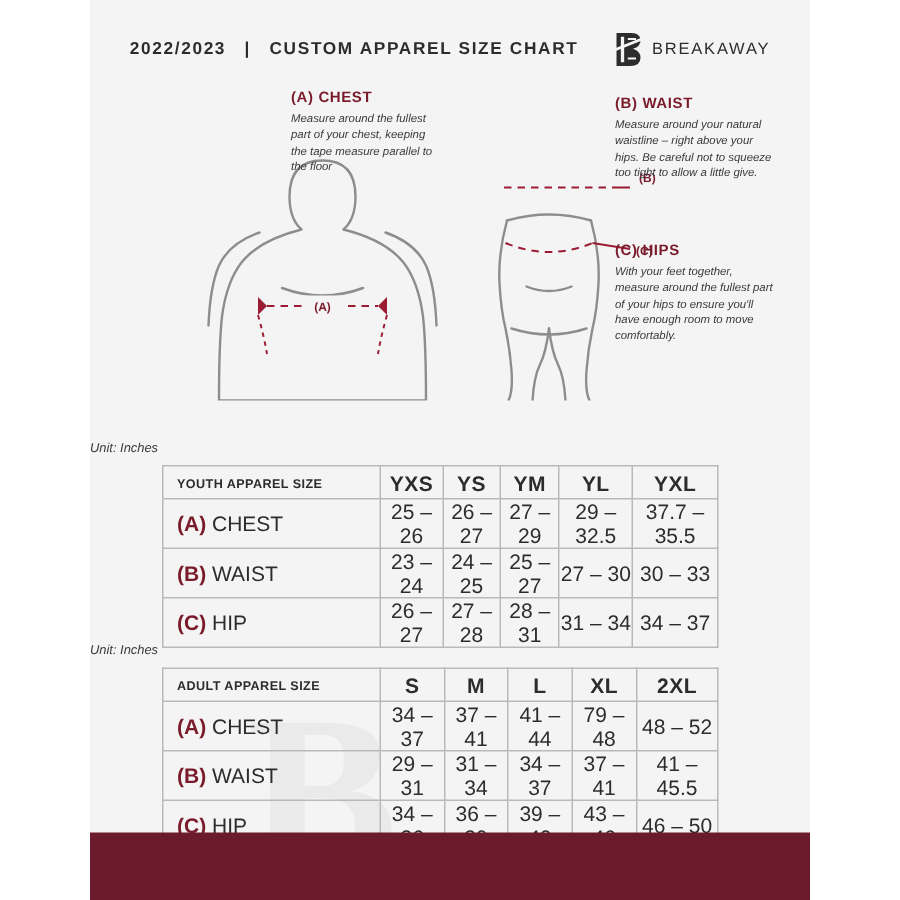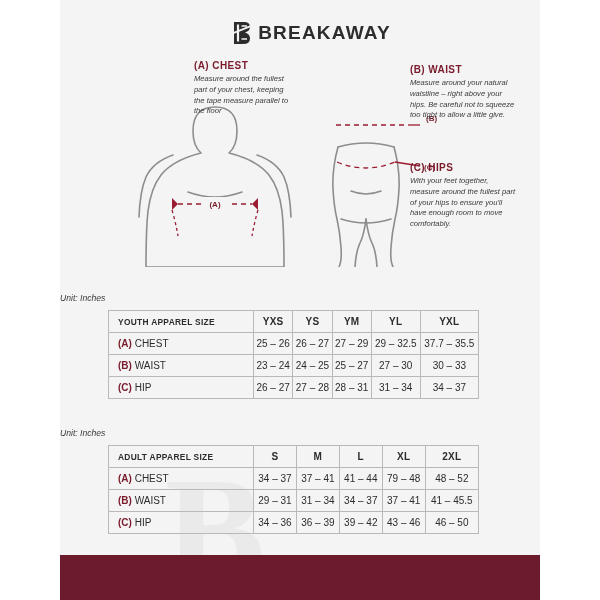"2022/2023 | CUSTOM APPAREL SIZE" div.header-text { html: none -> <div> <span>2022/2023</span> <span>|</span> <span>CUSTOM APPAREL SIZE CHART</span> </div> }
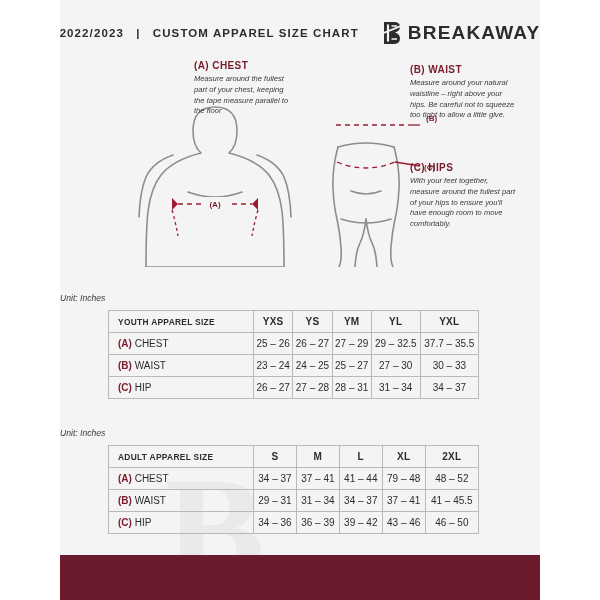"BREAKAWAY" .brand-name { font-size: 19px -> 11px; font-weight: bold -> normal }
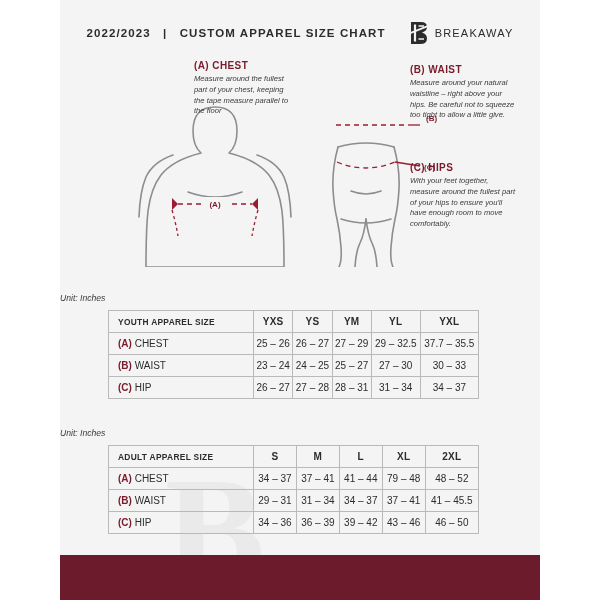"YXS" table.size th, table.size td { font-size: 10px -> 14px }
